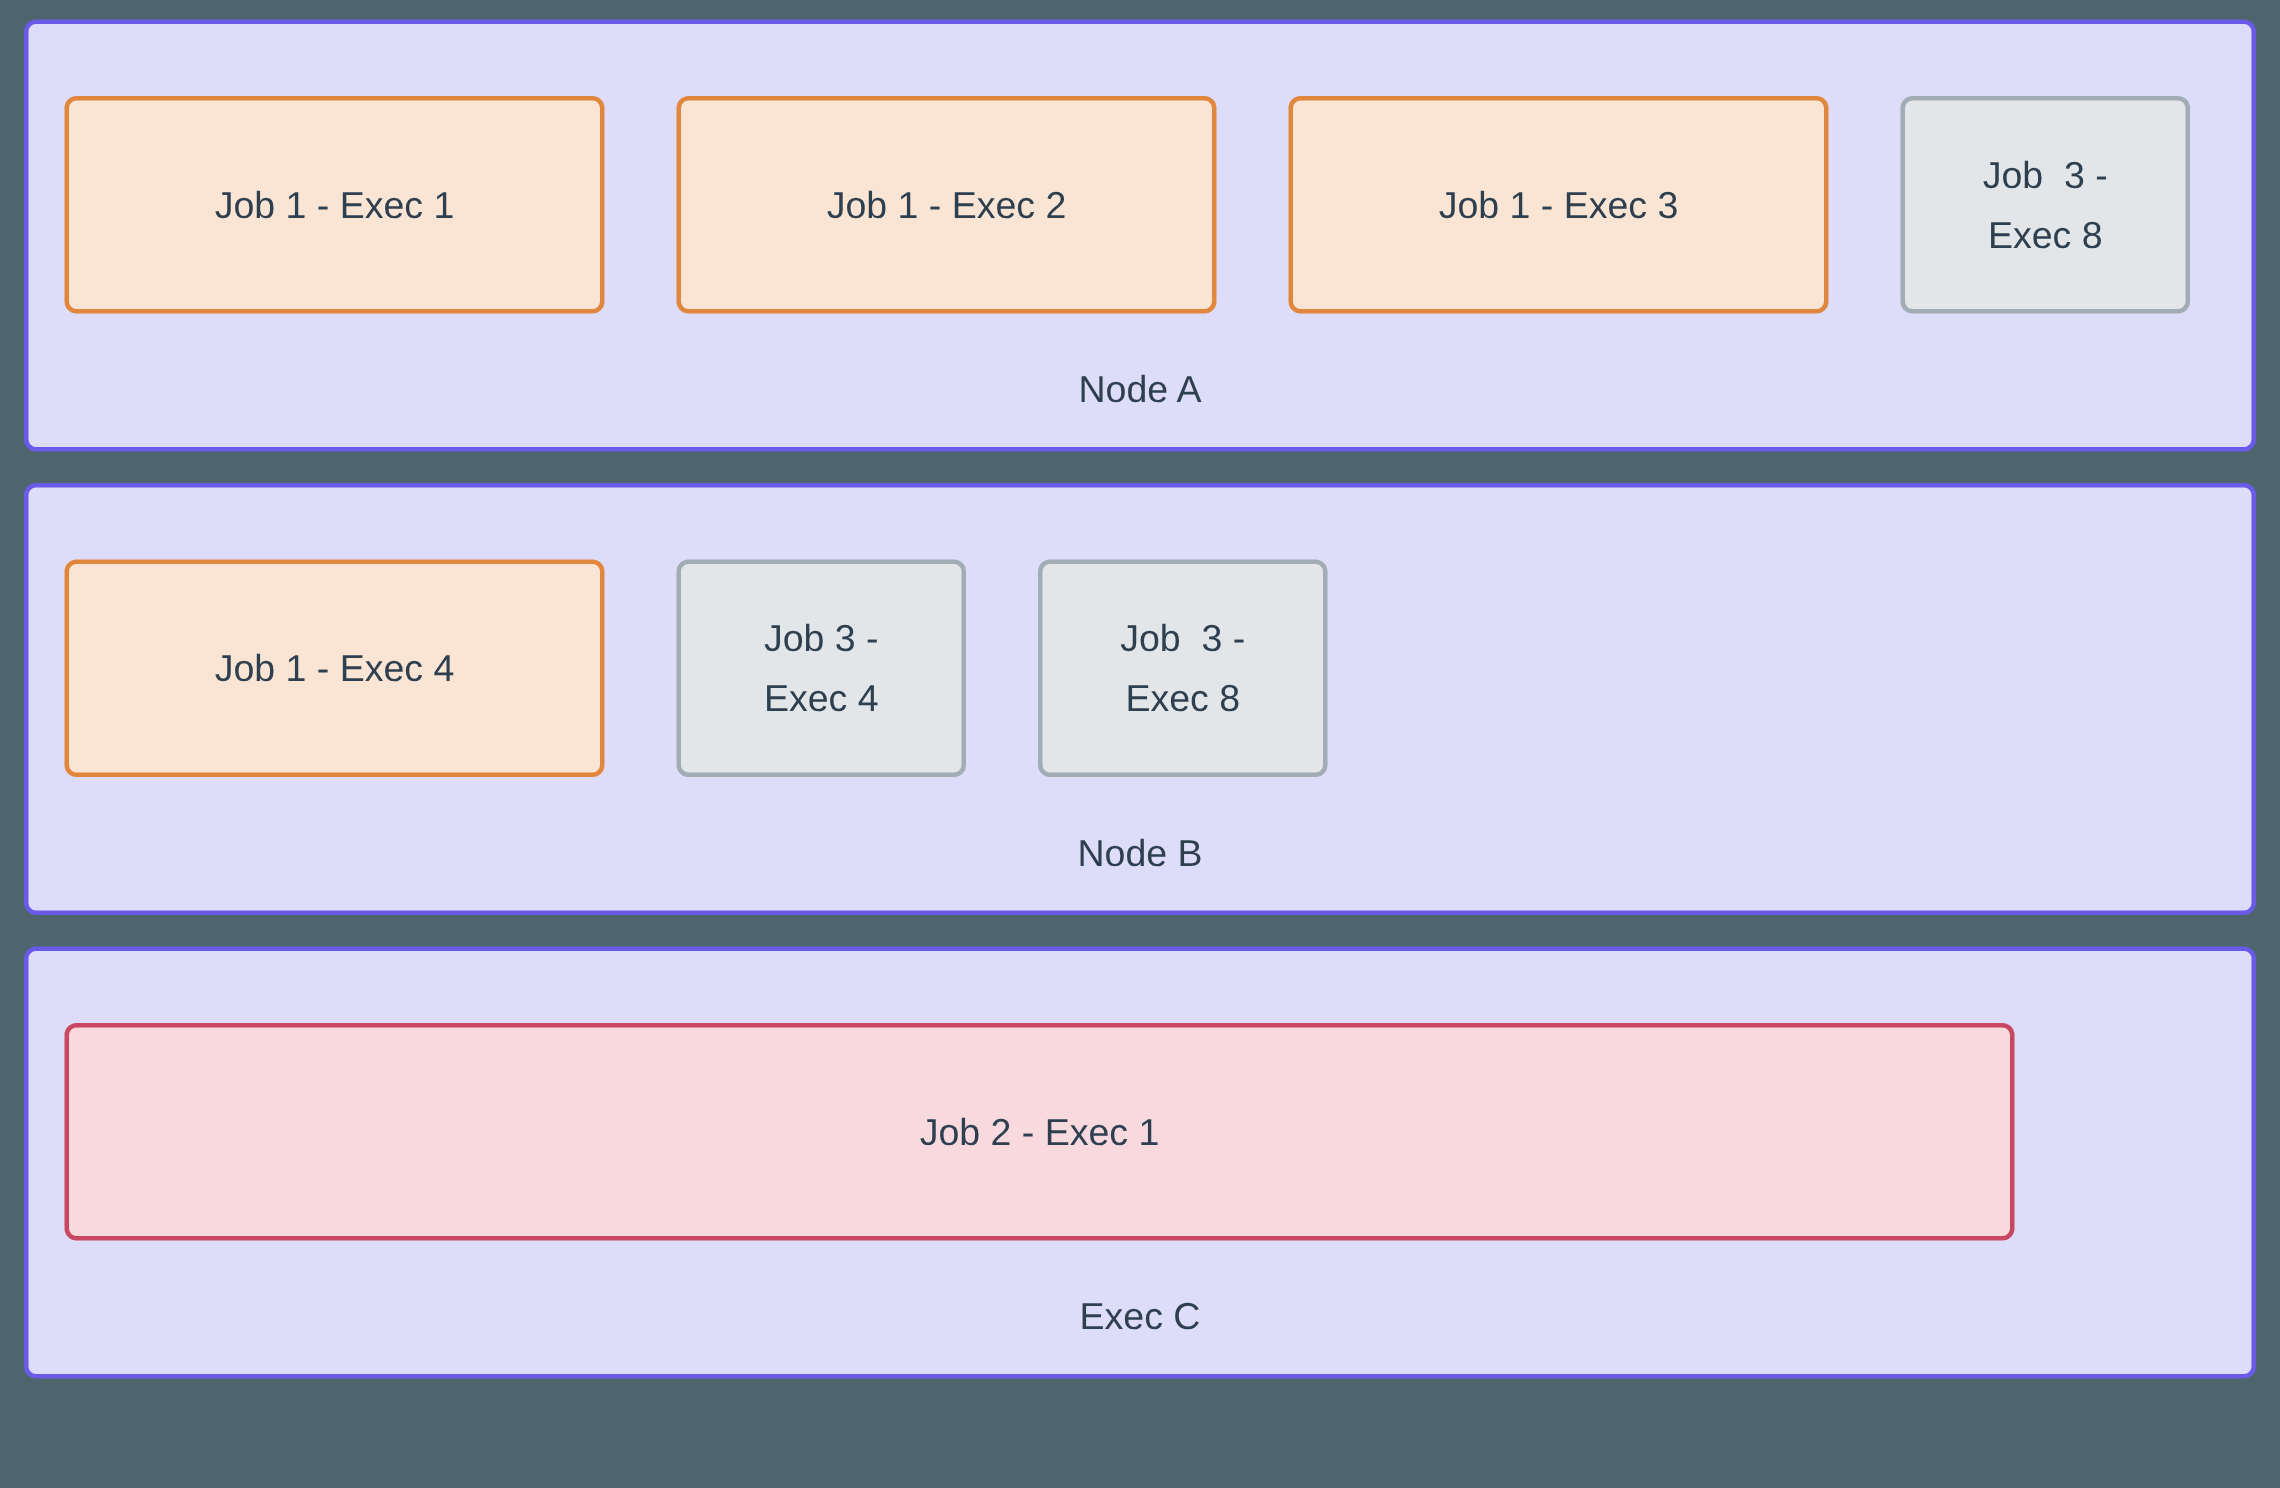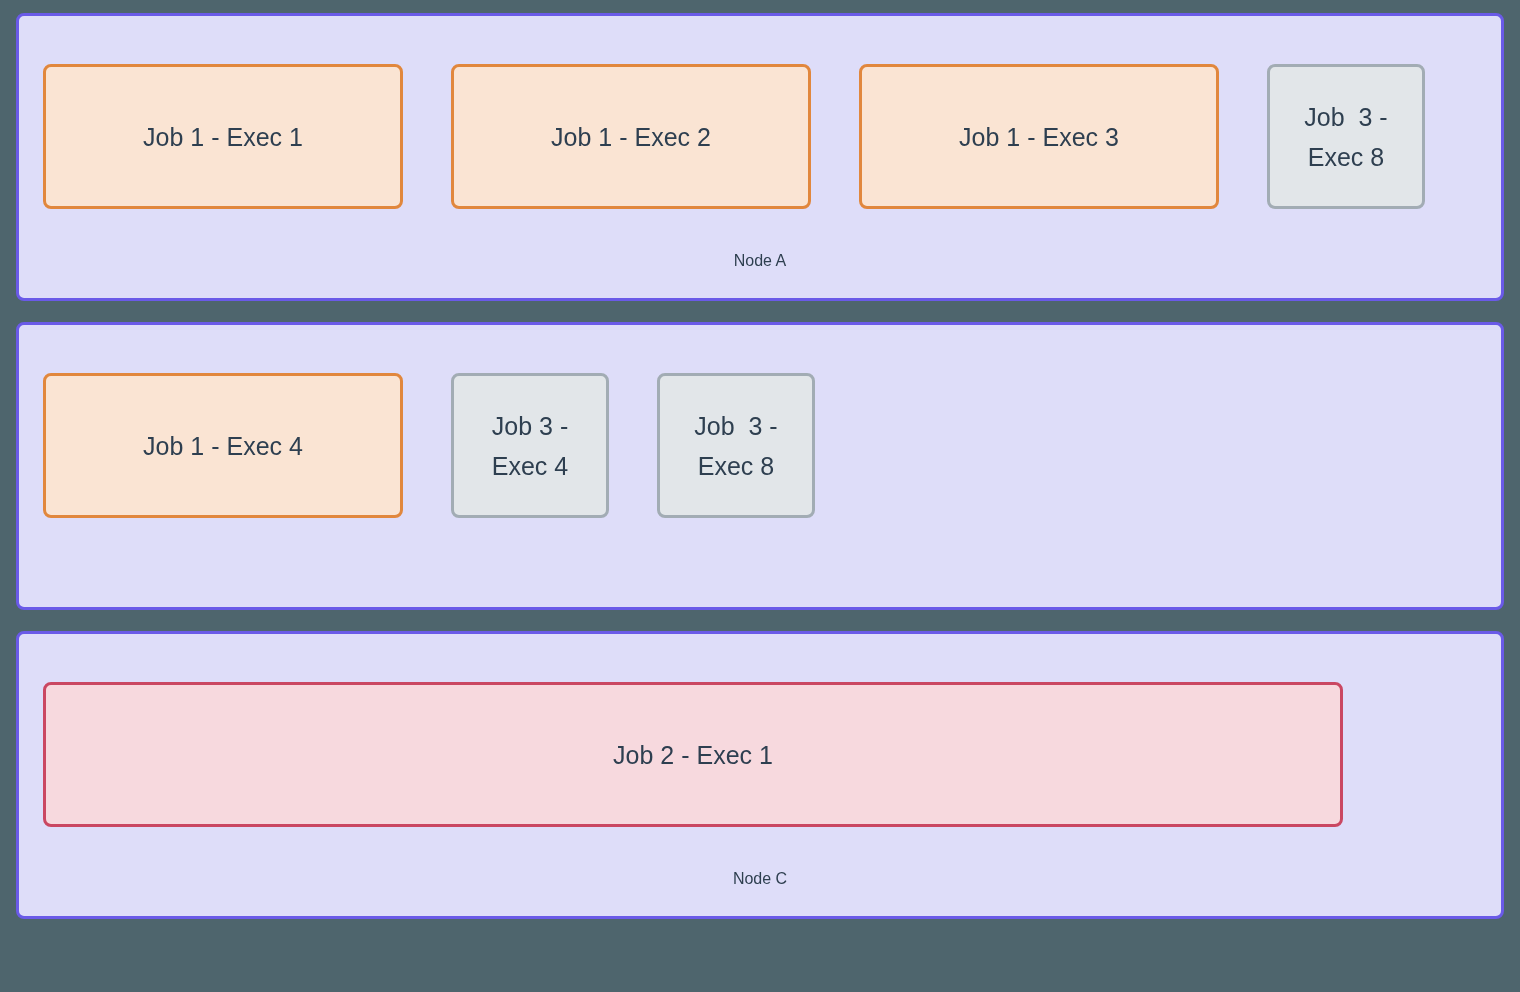"Job 3 -" .exec.small { width: 158px -> 193px }
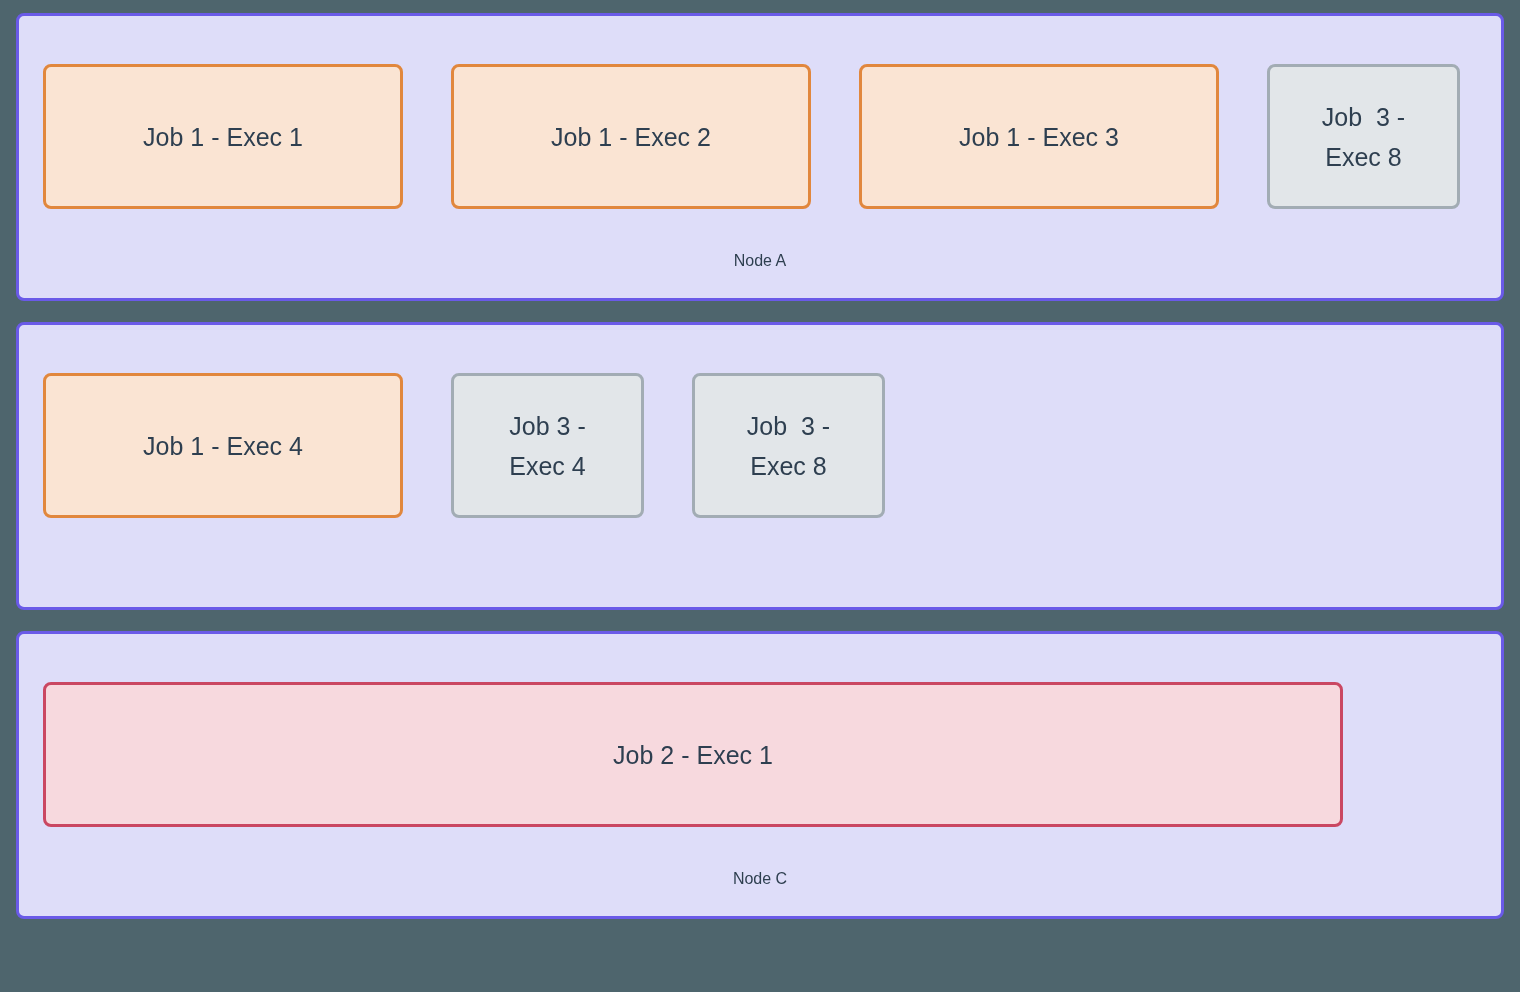"Node A" .node-label { font-size: 16px -> 25px }
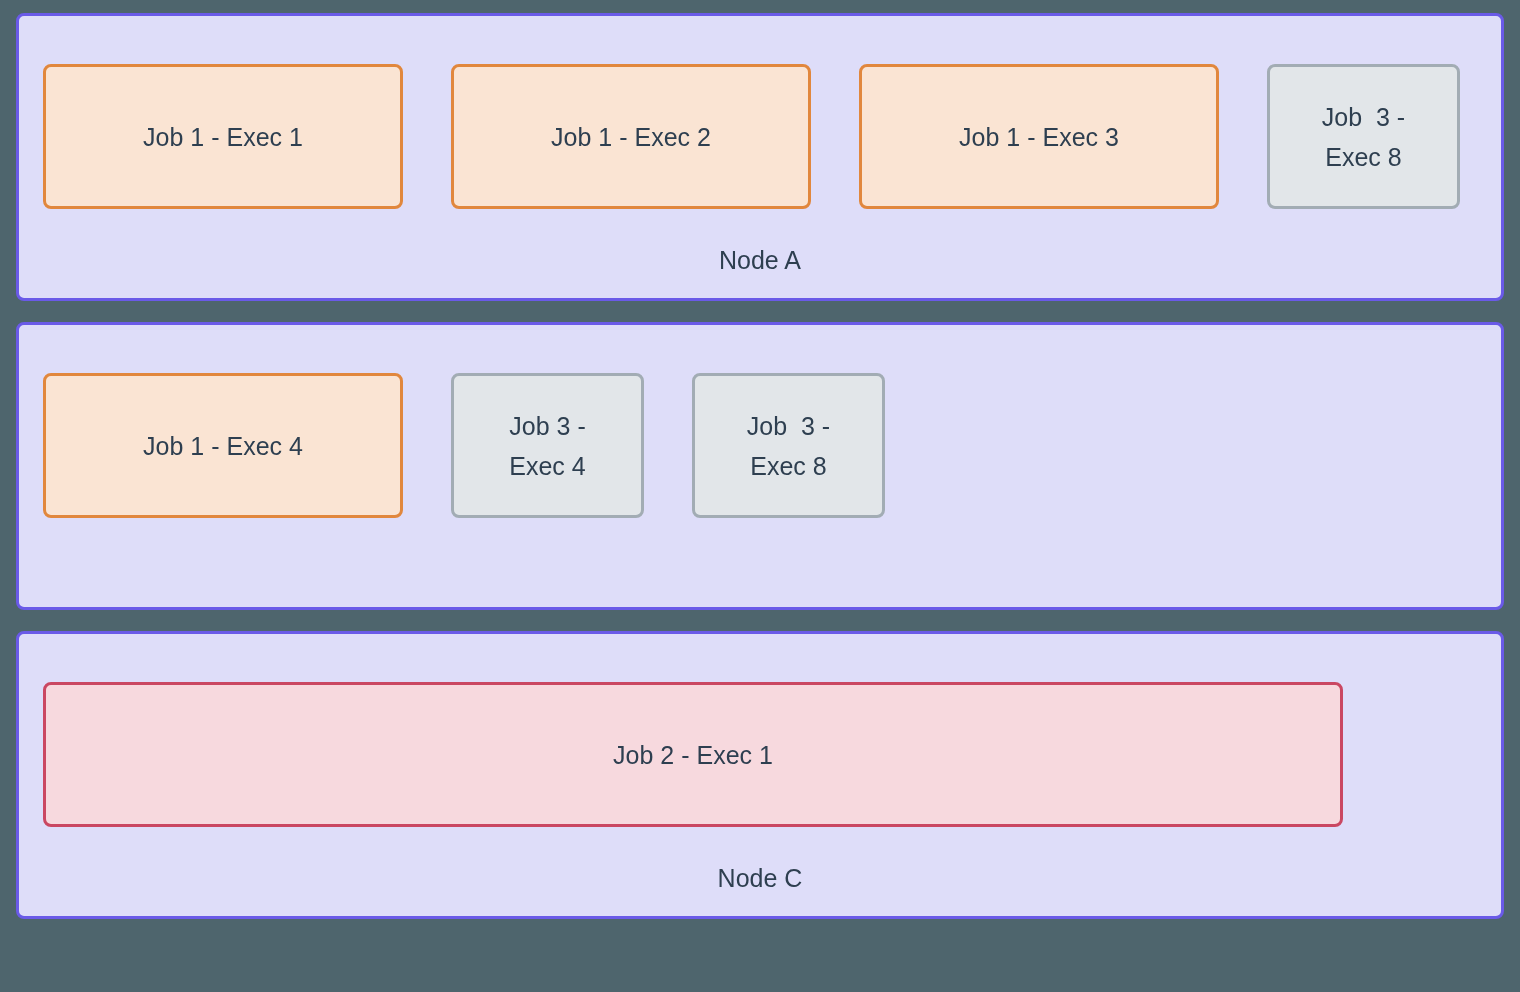"Node B" div.node-label { html: none -> <div>Node B</div> }
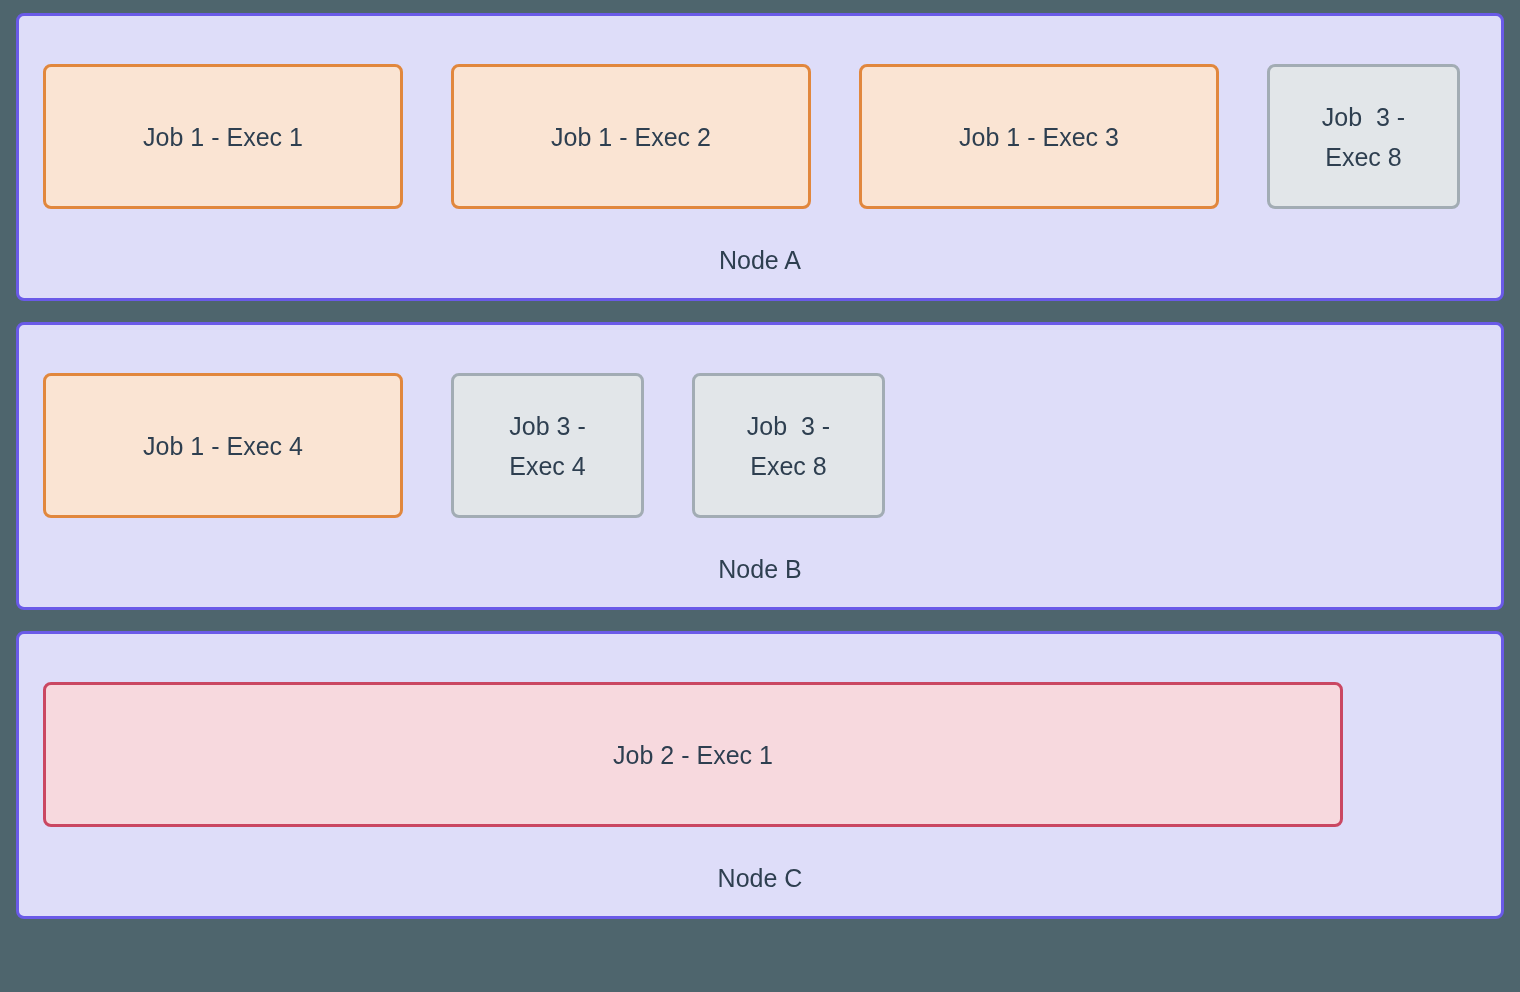"Node C" div.node-label { text: Node -> Exec }
